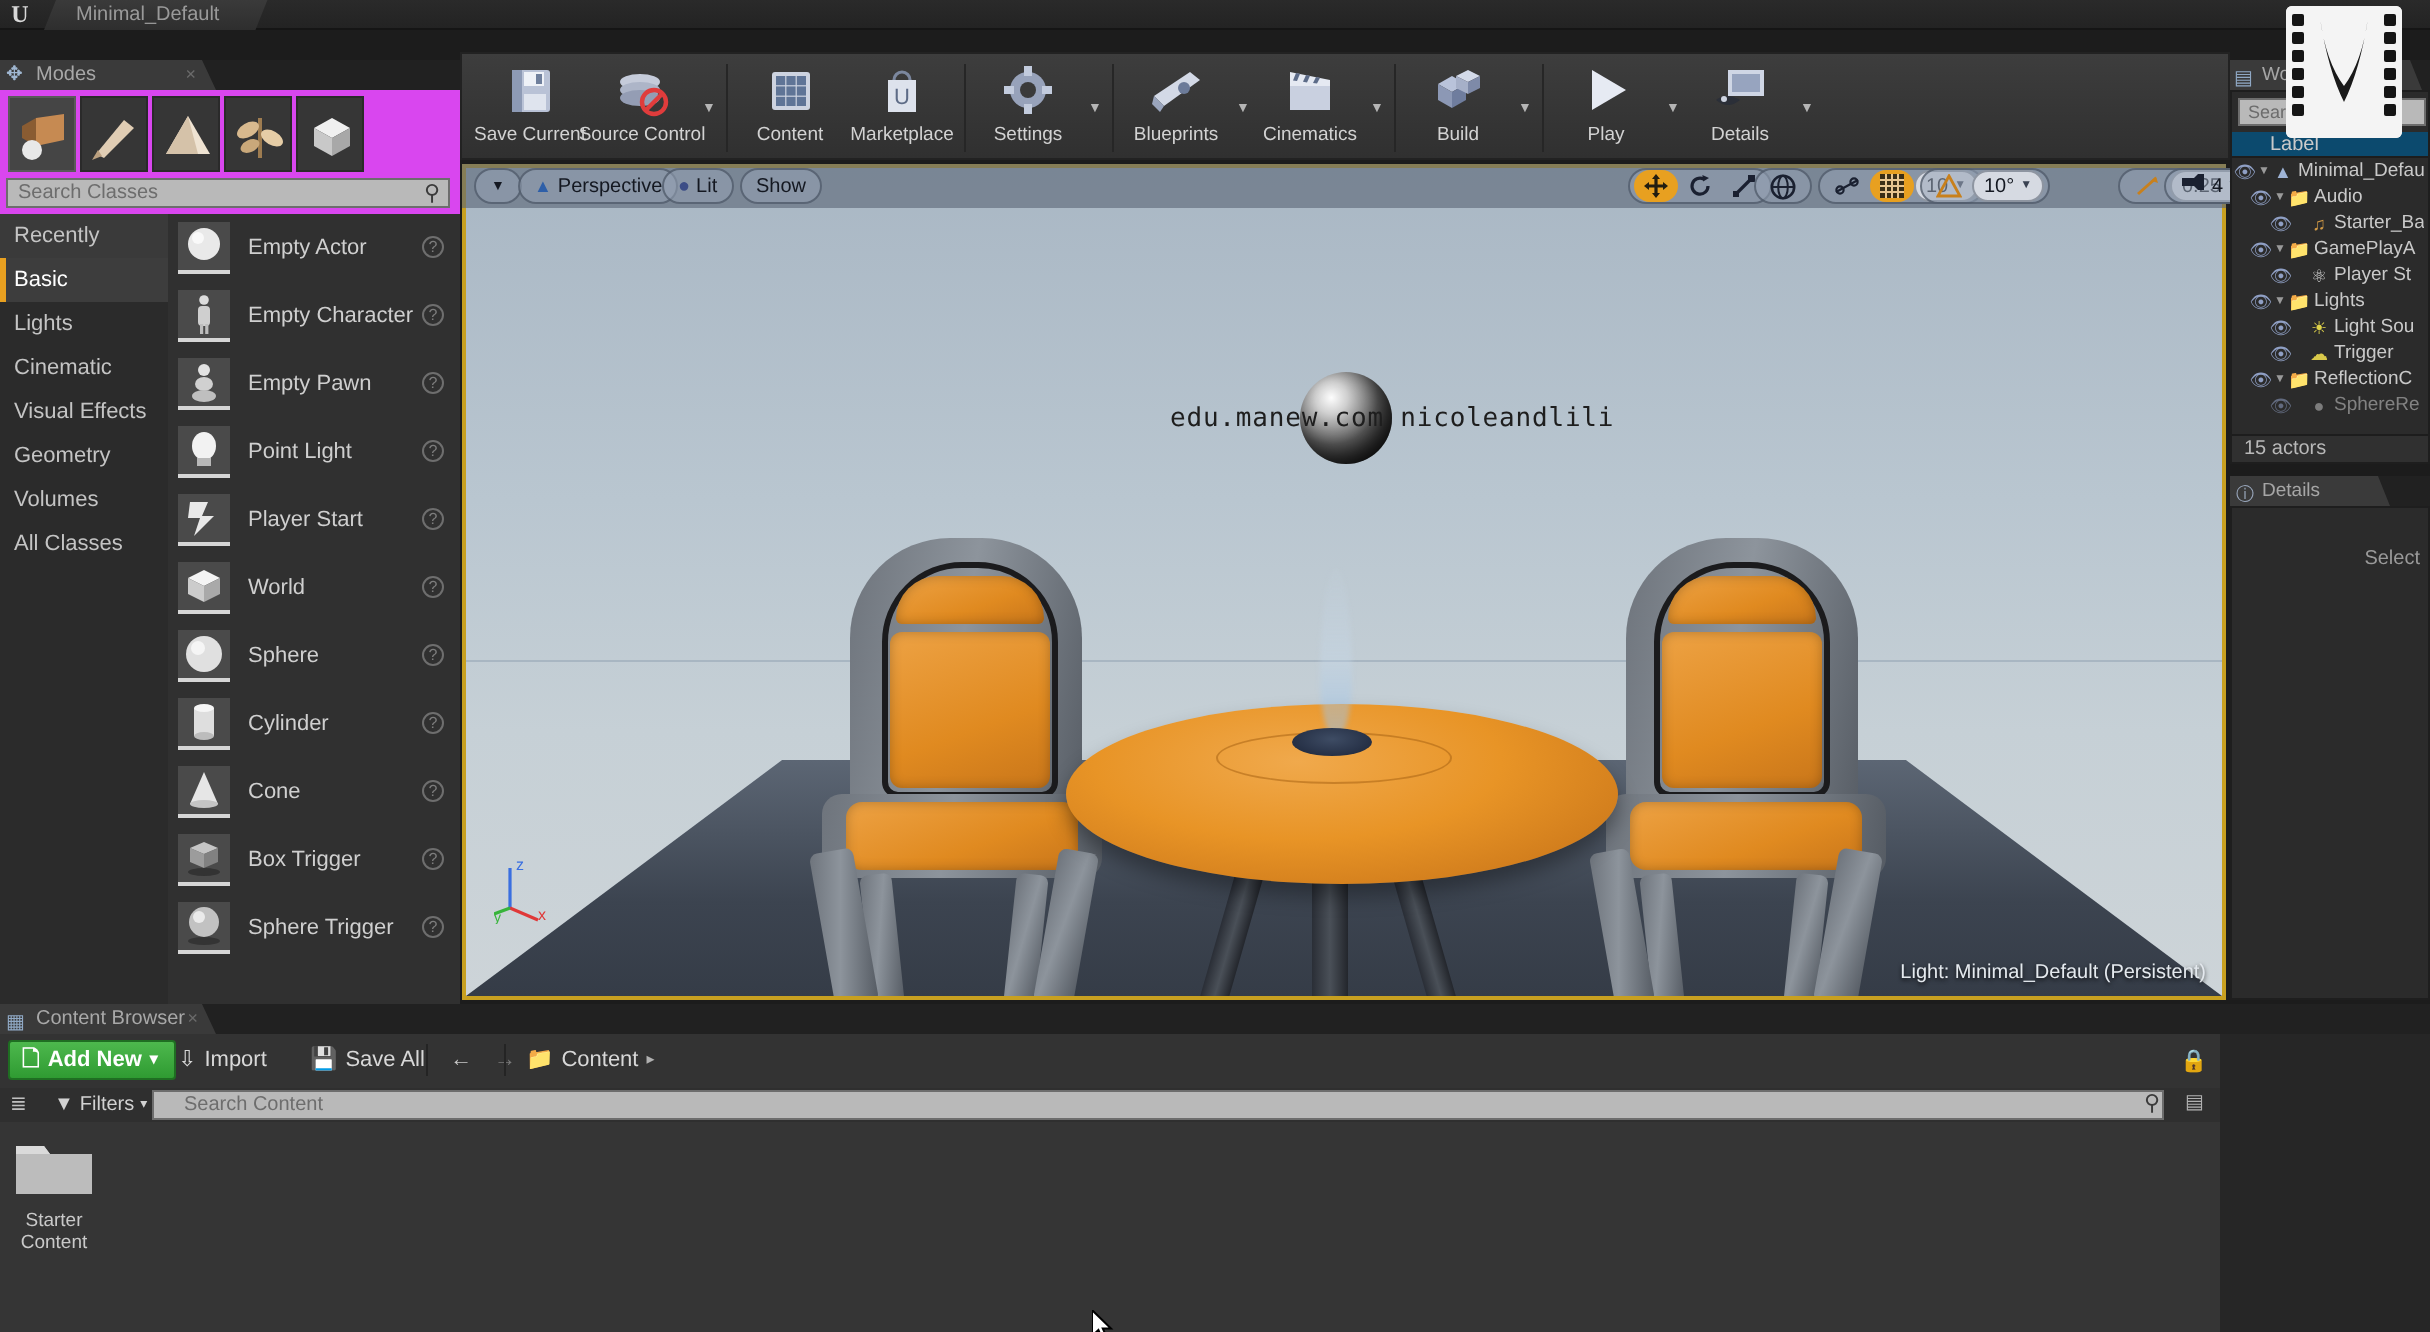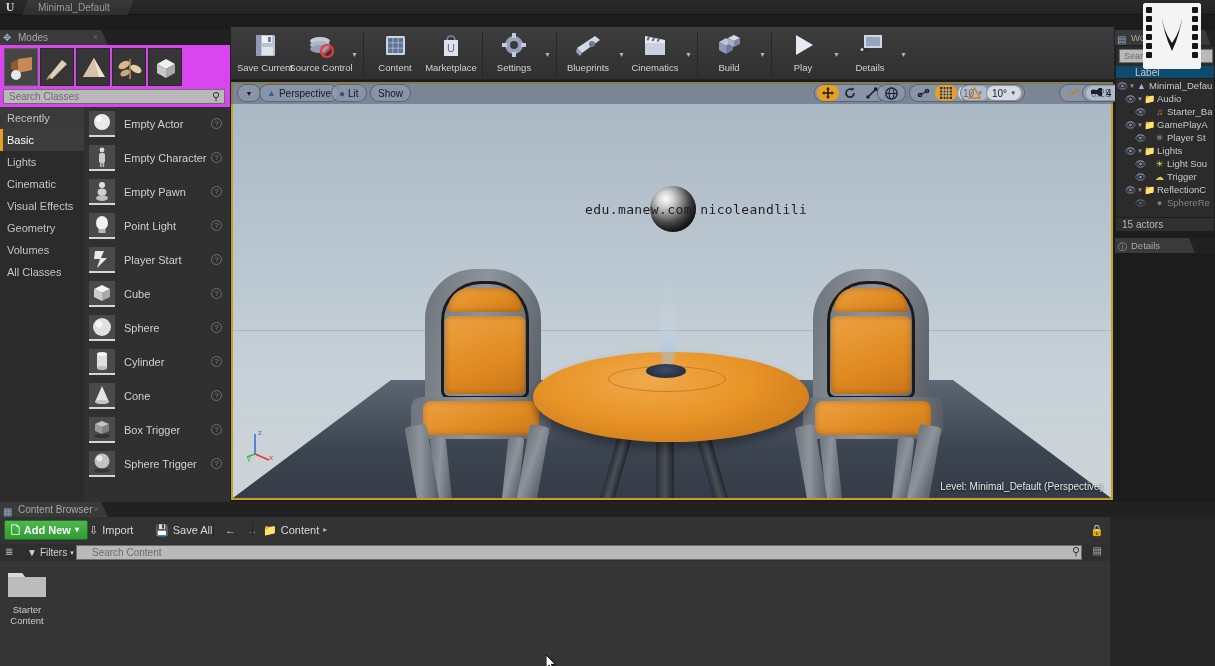"Select" div.details-panel { html: none -> <div> <div>Select</div> </div> }
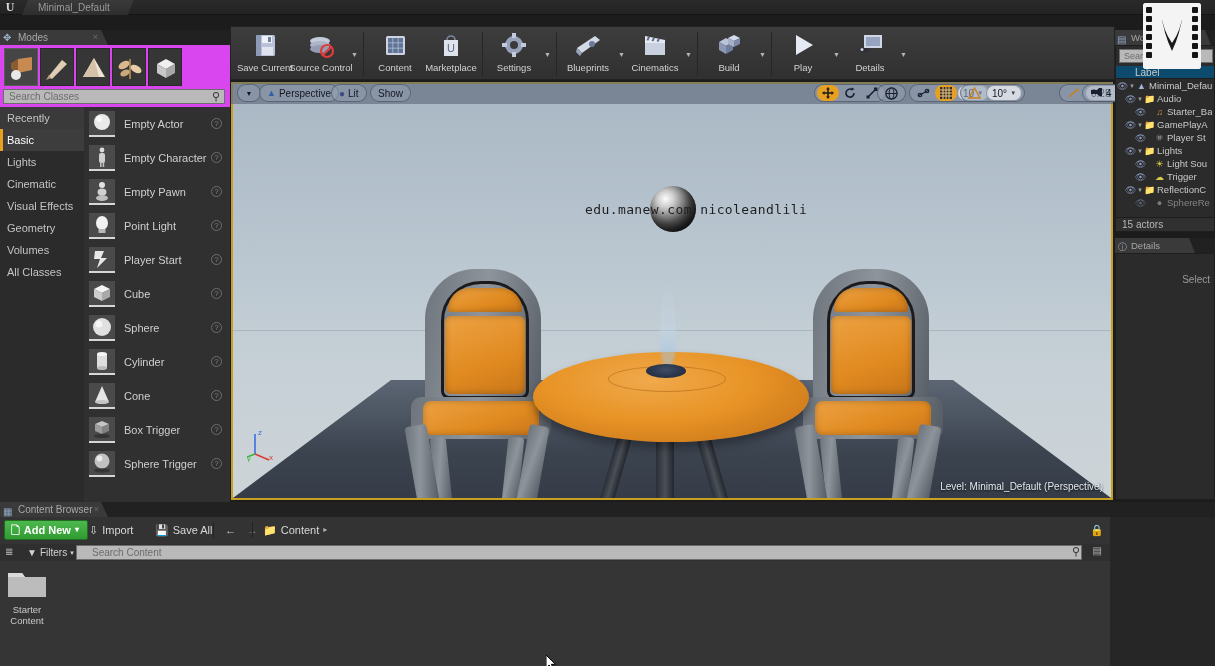"Cube" div.class-label { text: Cube -> World }
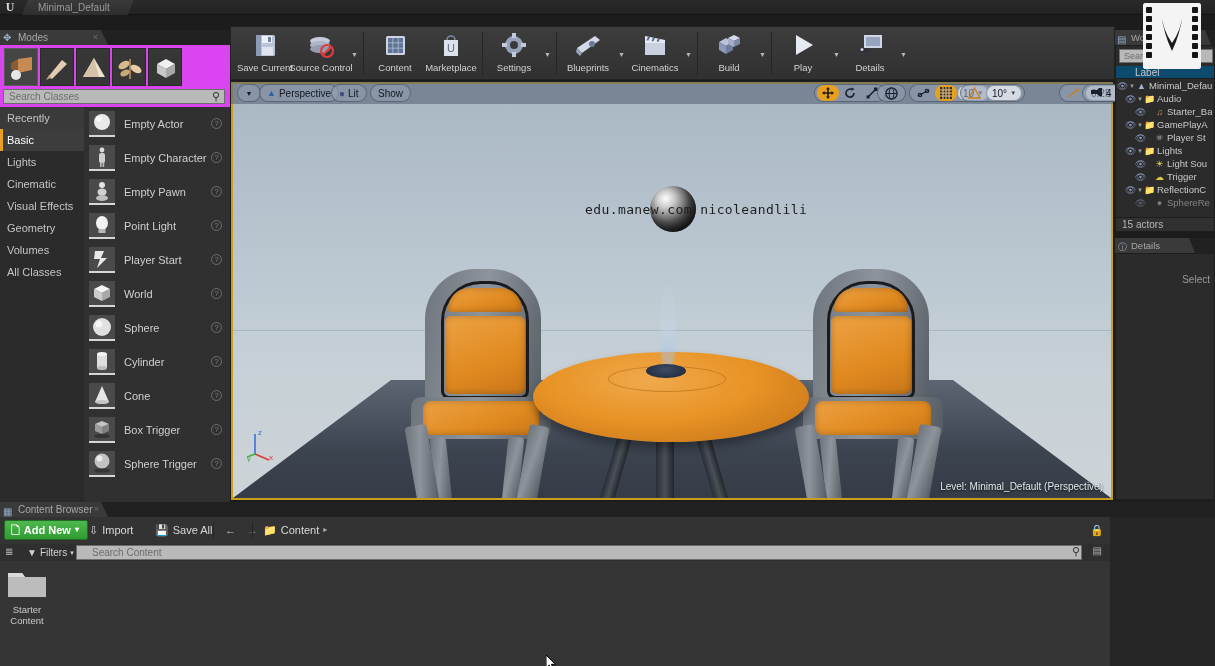"Level: Minimal_Default (Perspective)" div.vp-level { text: Level:  Minimal_Default (Perspective -> Light:  Minimal_Default (Persistent }
